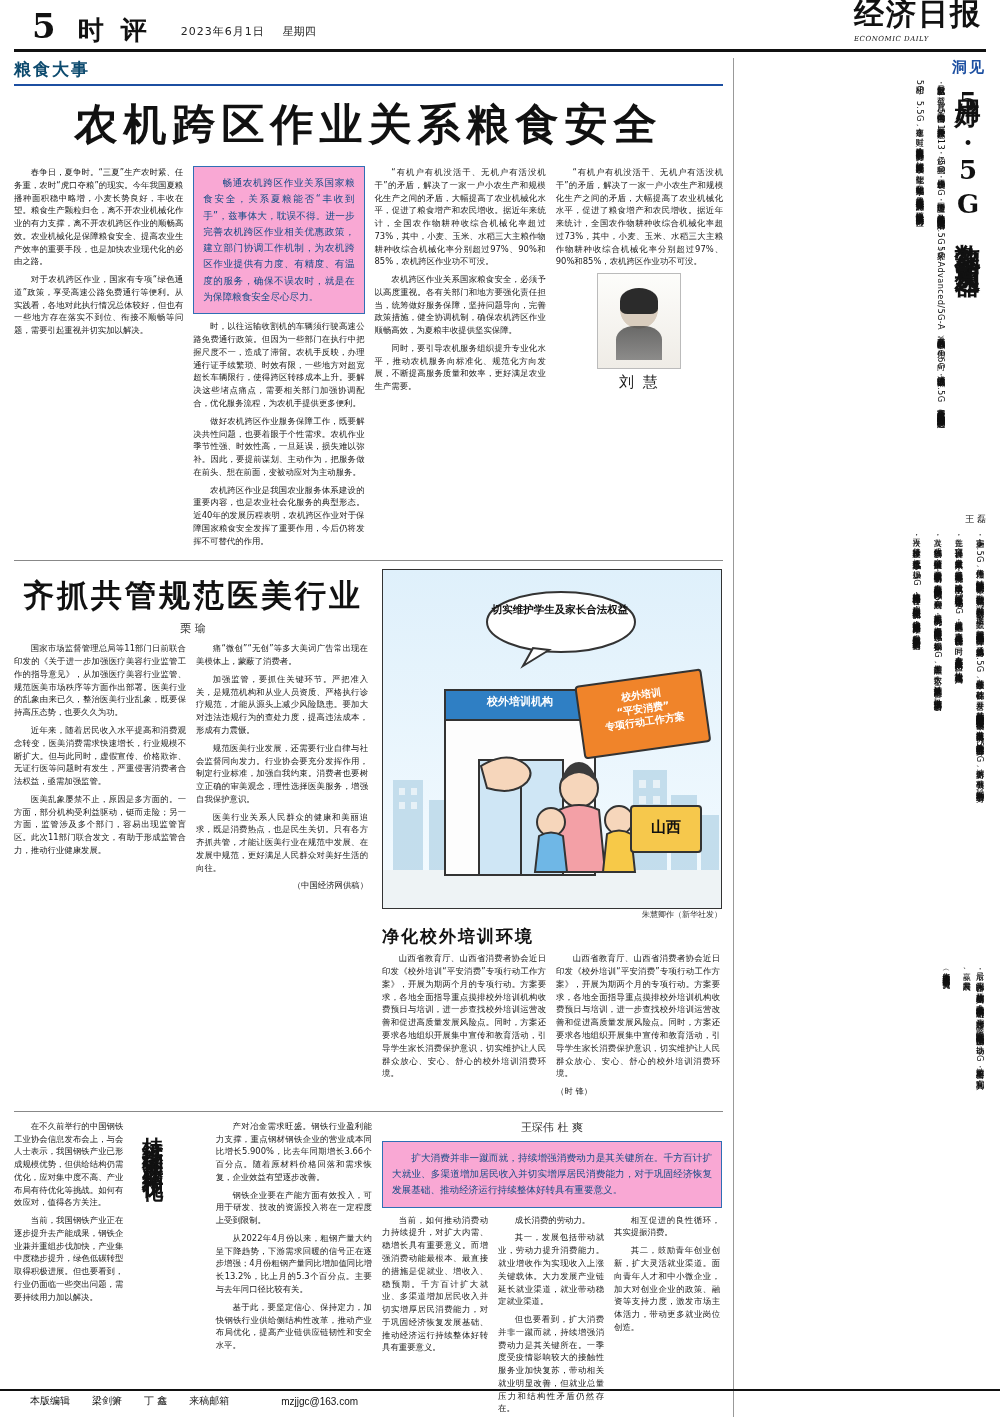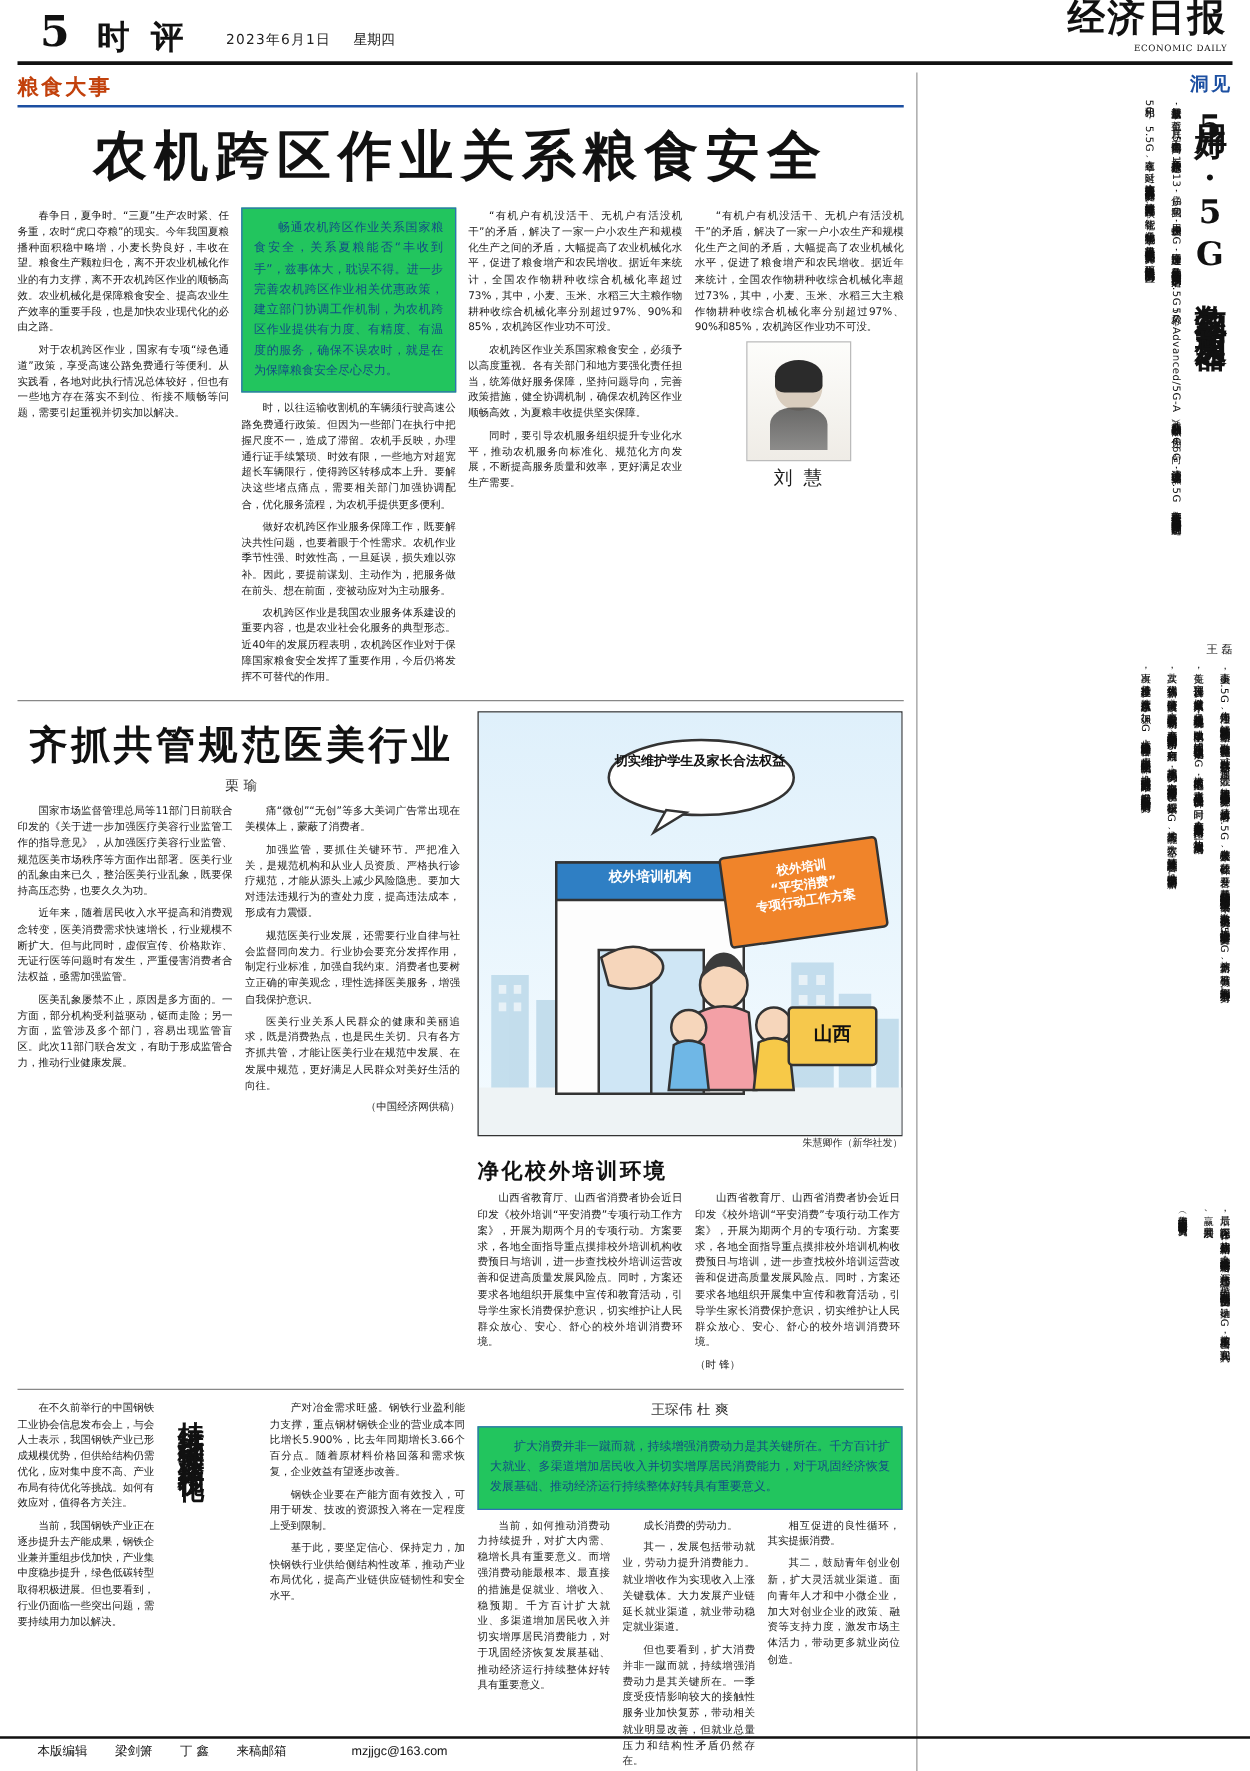"ECONOMIC DAILY" .paper-name .en { font-style: none -> italic; text-align: right -> left }
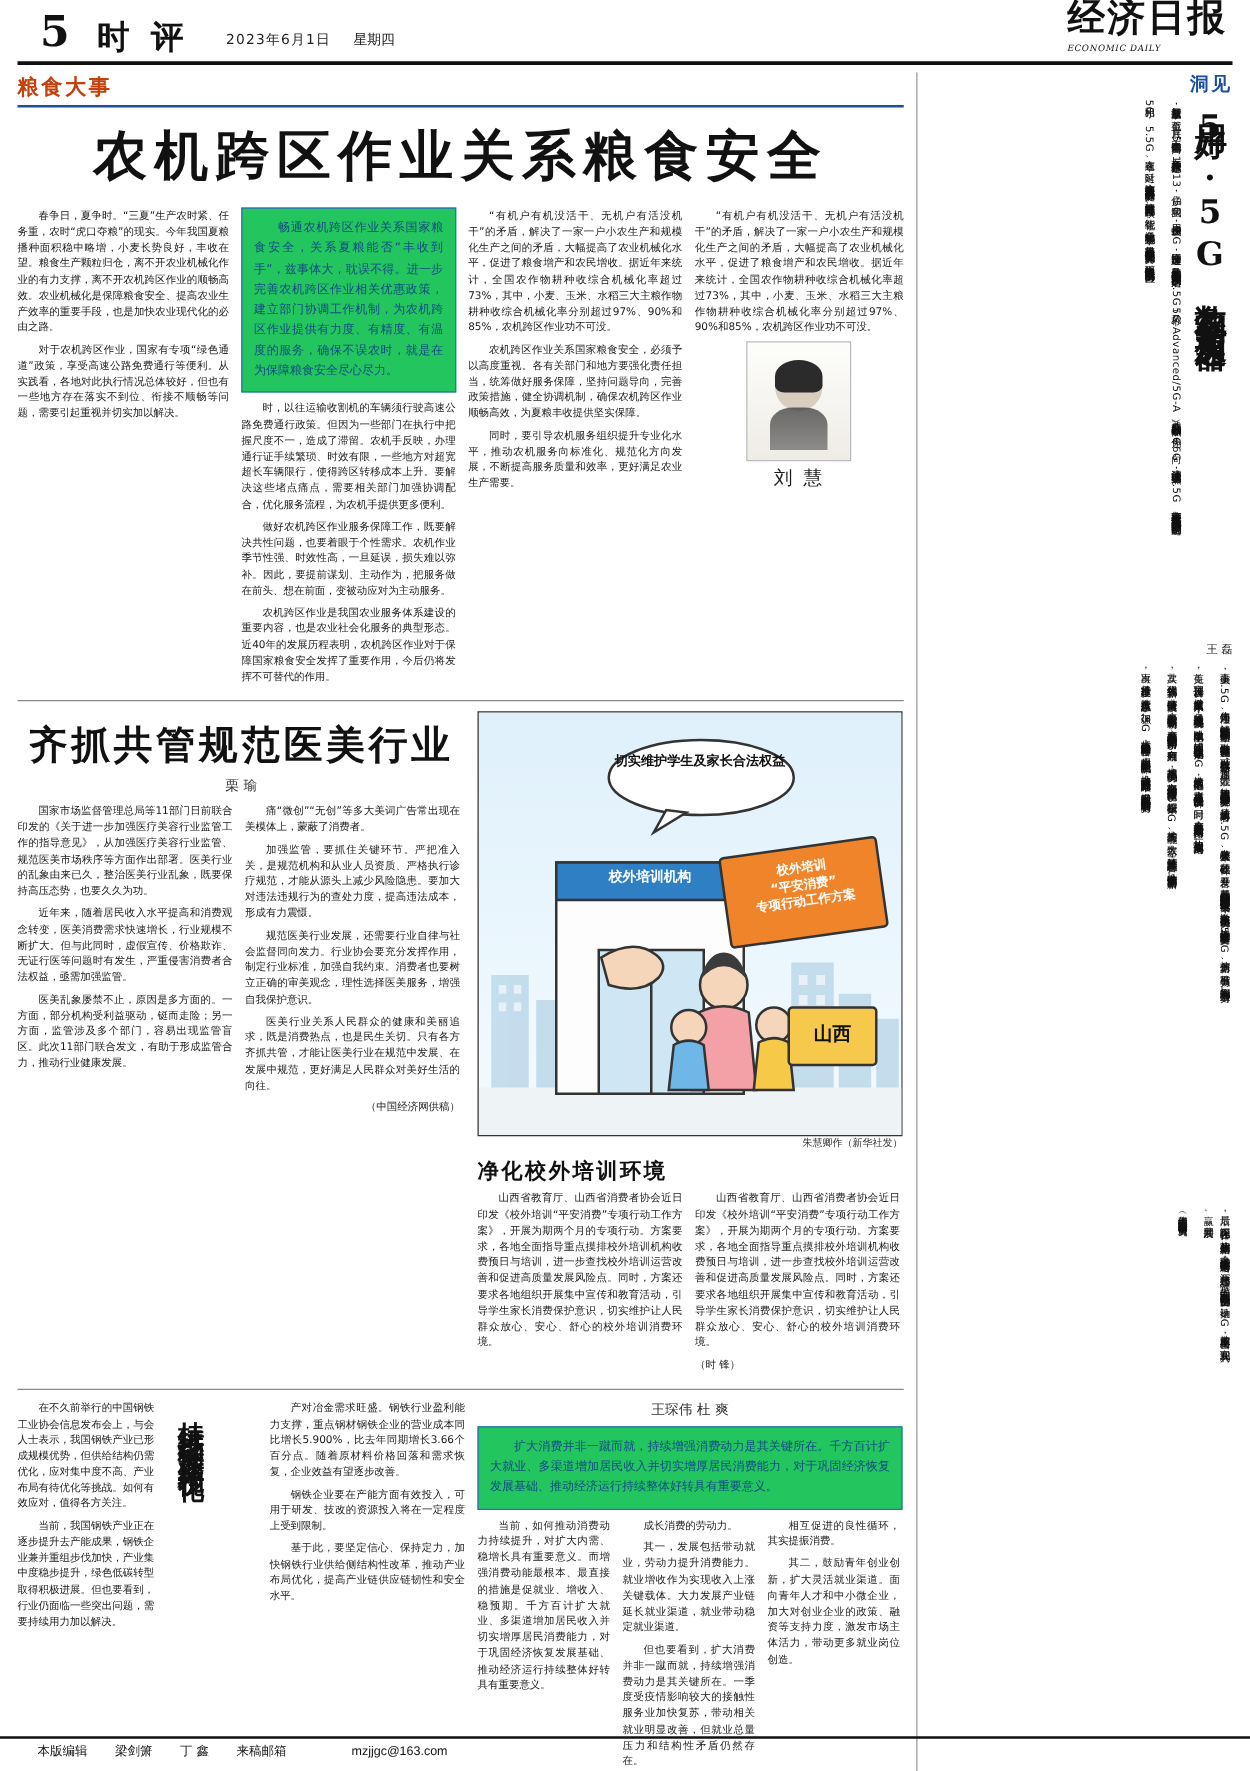"粮食大事" .tag { color: #c2410c -> #0c4a6e }
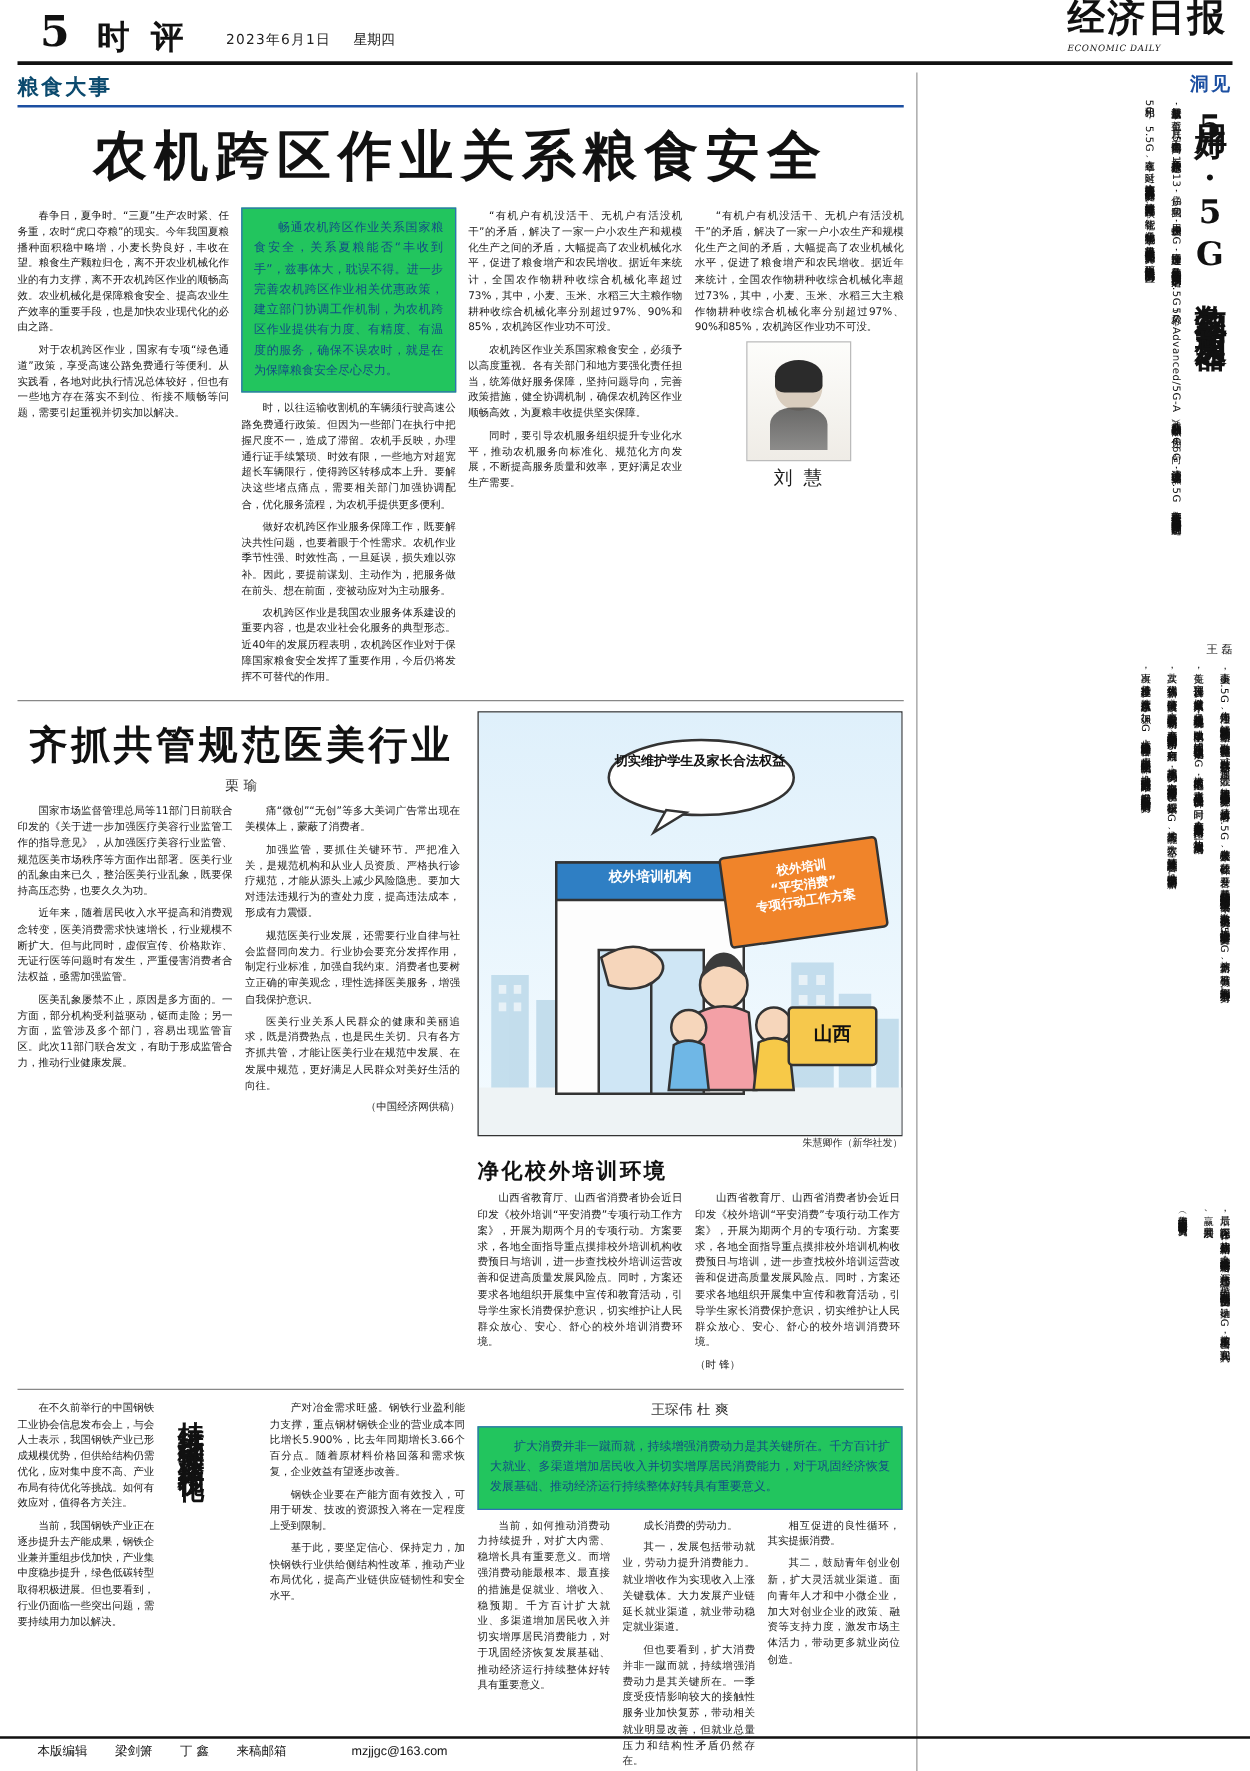"畅通农机跨区作业关系国家粮食安全，关系夏粮能否“丰收到手”，兹事体大，耽误不得。" .pullquote { background: #22c55e -> #f9a8d4 }
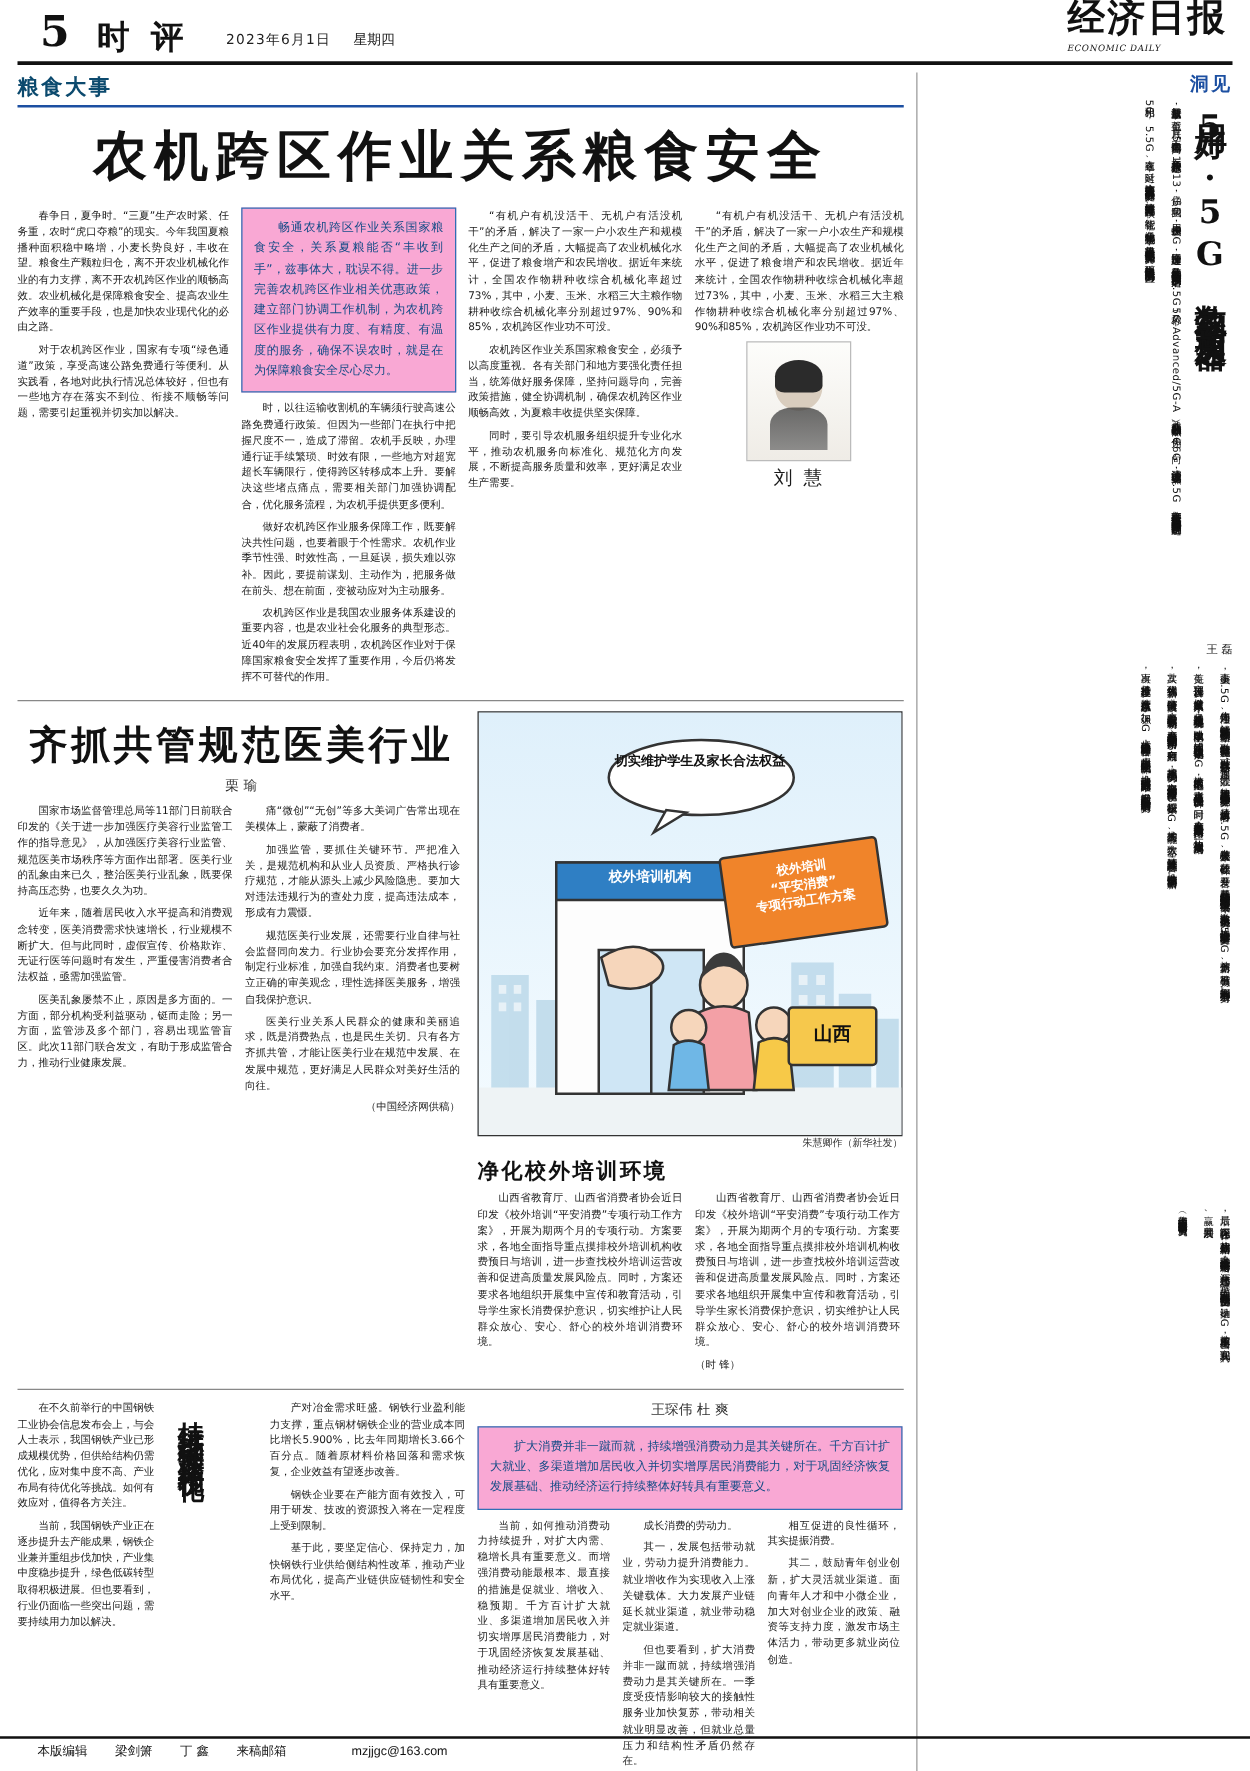"从2022年4月份以来，粗钢产量大约呈下降趋势，下游需求回暖的信号正在逐步增强；" p { html: none -> <p>从2022年4月份以来，粗钢产量大约呈下降趋势，下游需求回暖的信号正在逐步增强；4月份粗钢产量同比增加值同比增长13.2%，比上月的5.3个百分点。主要与去年同口径比较有关。</p> }
